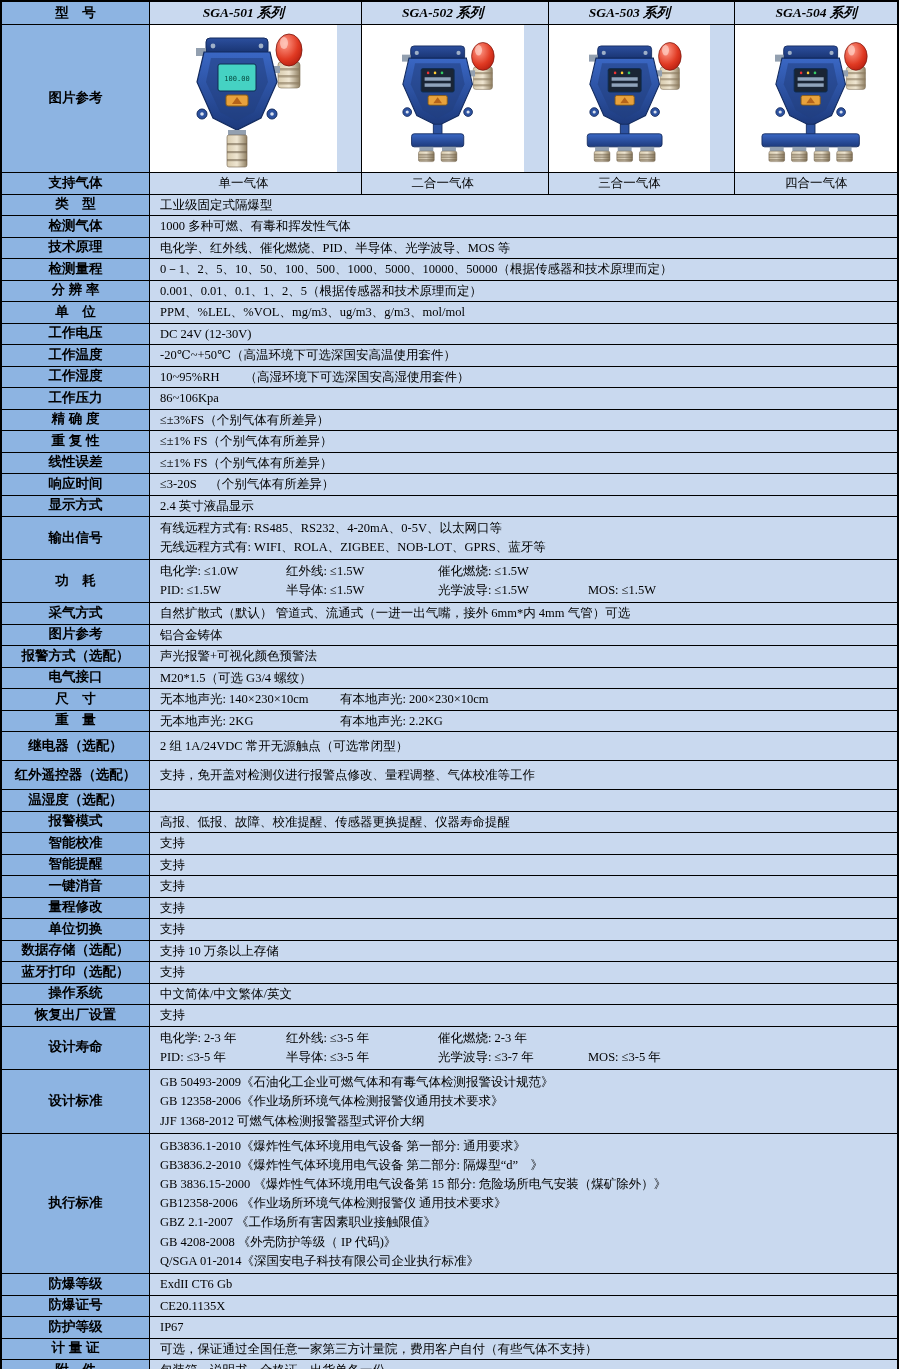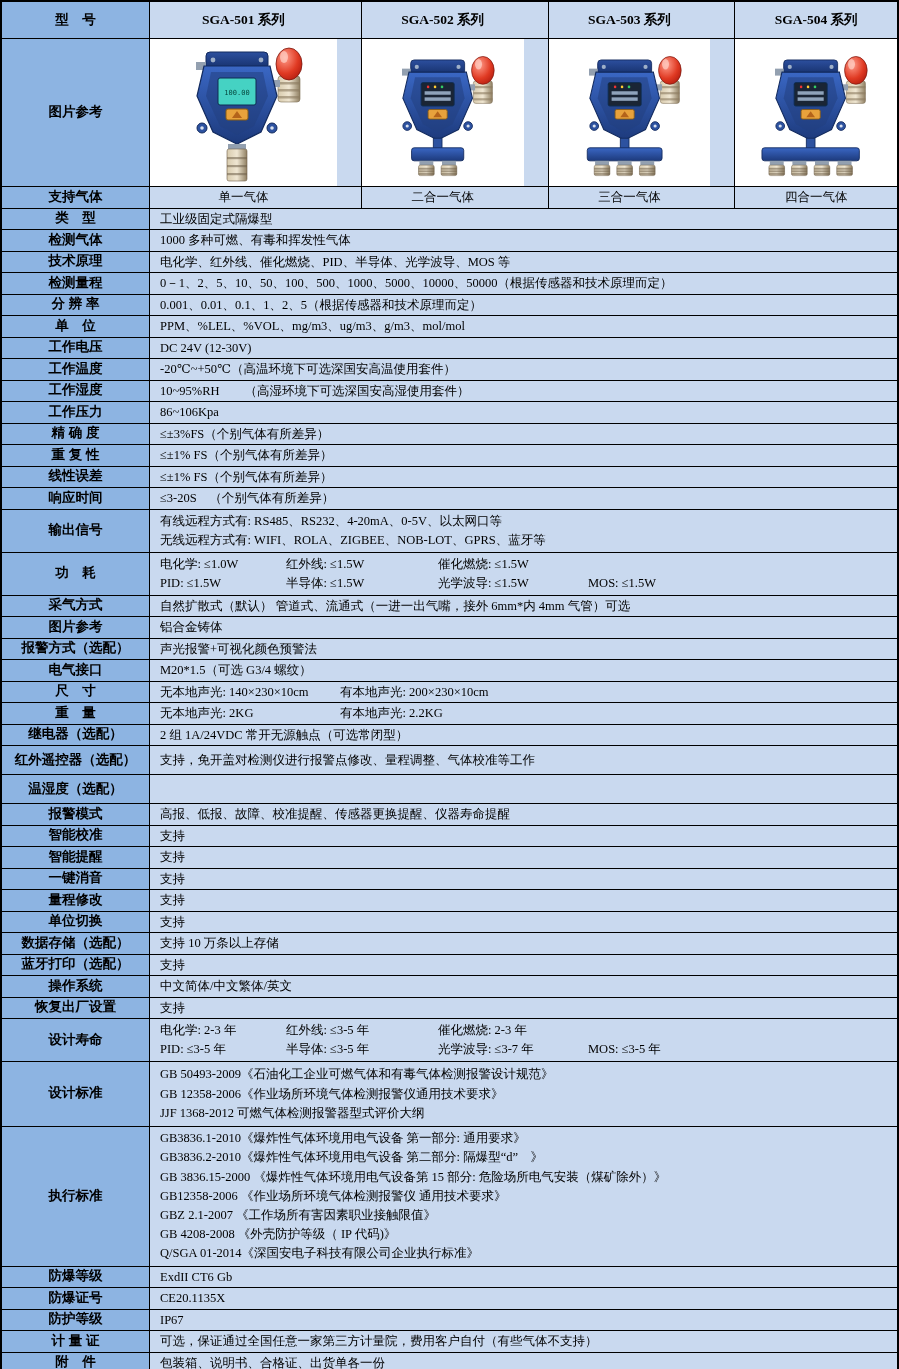"型 号" .hdr-row { height: 36px -> 22px }
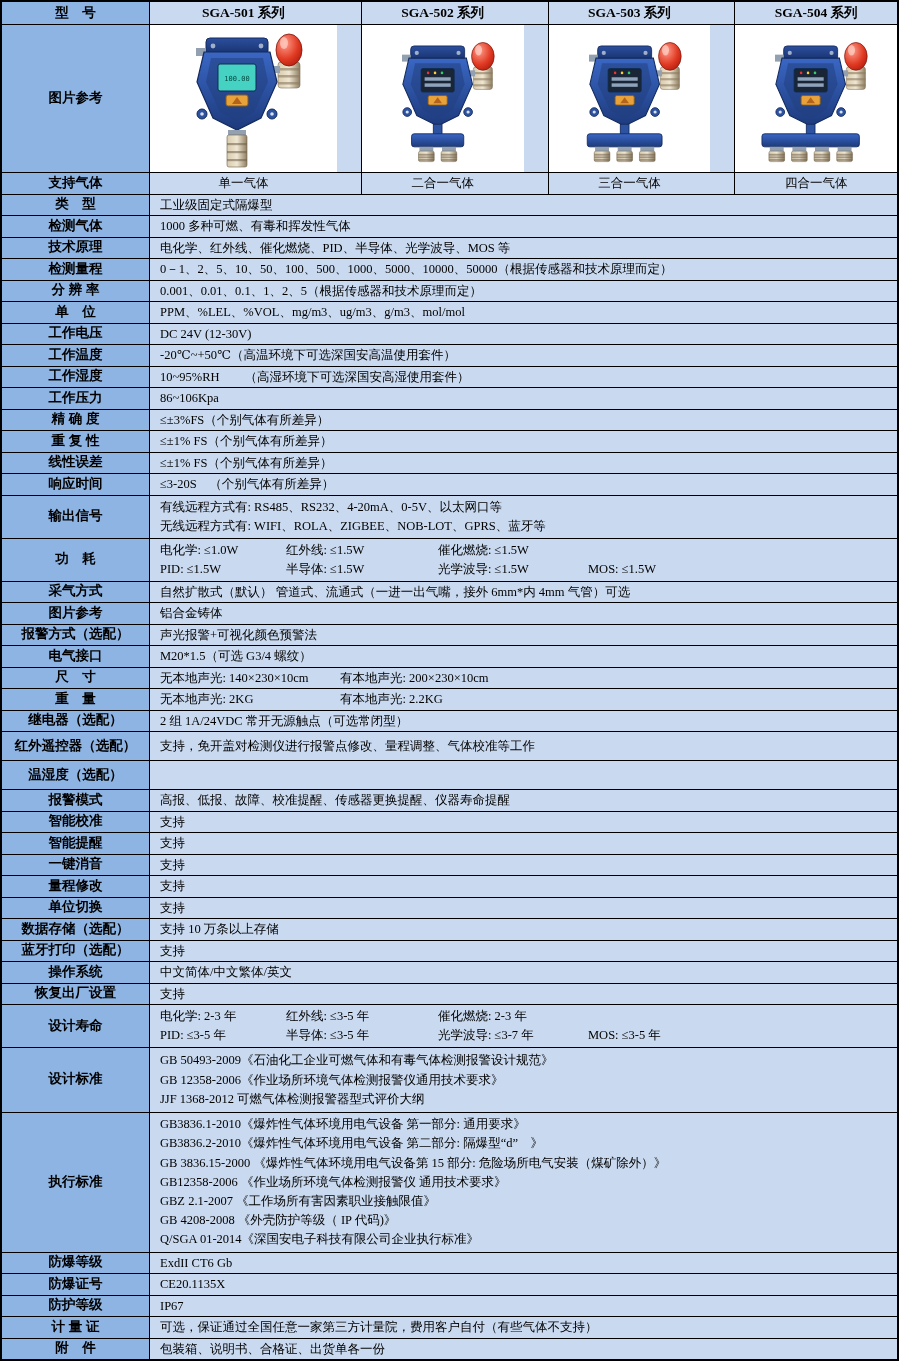"SGA-501 系列" .model-cell { font-style: none -> italic }
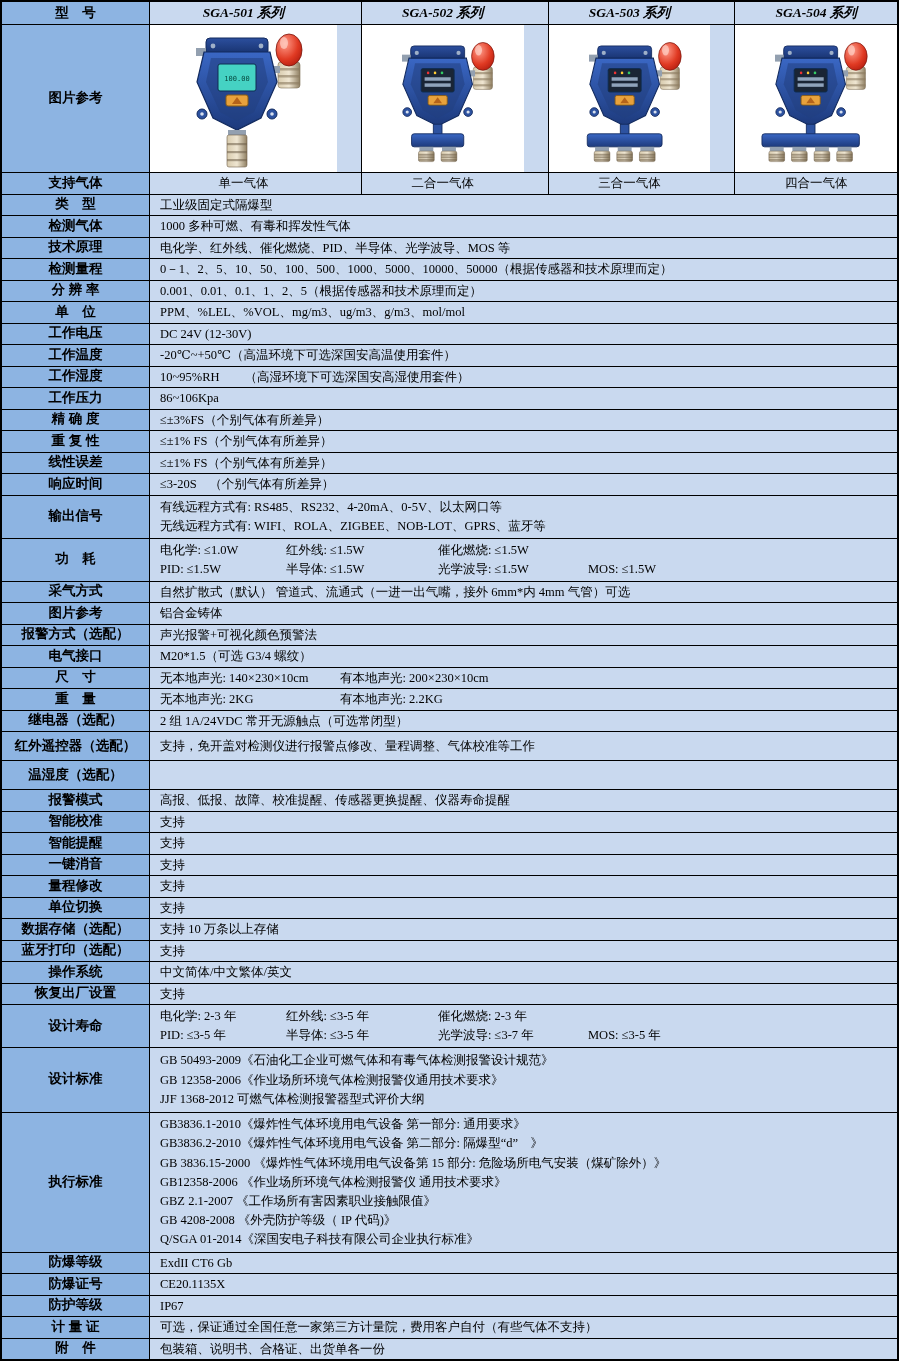"显示方式" div.row { html: none -> <div> <div>显示方式</div> <div> <div><span>2.4 英寸液晶显示</span></div> </div> </div> }
